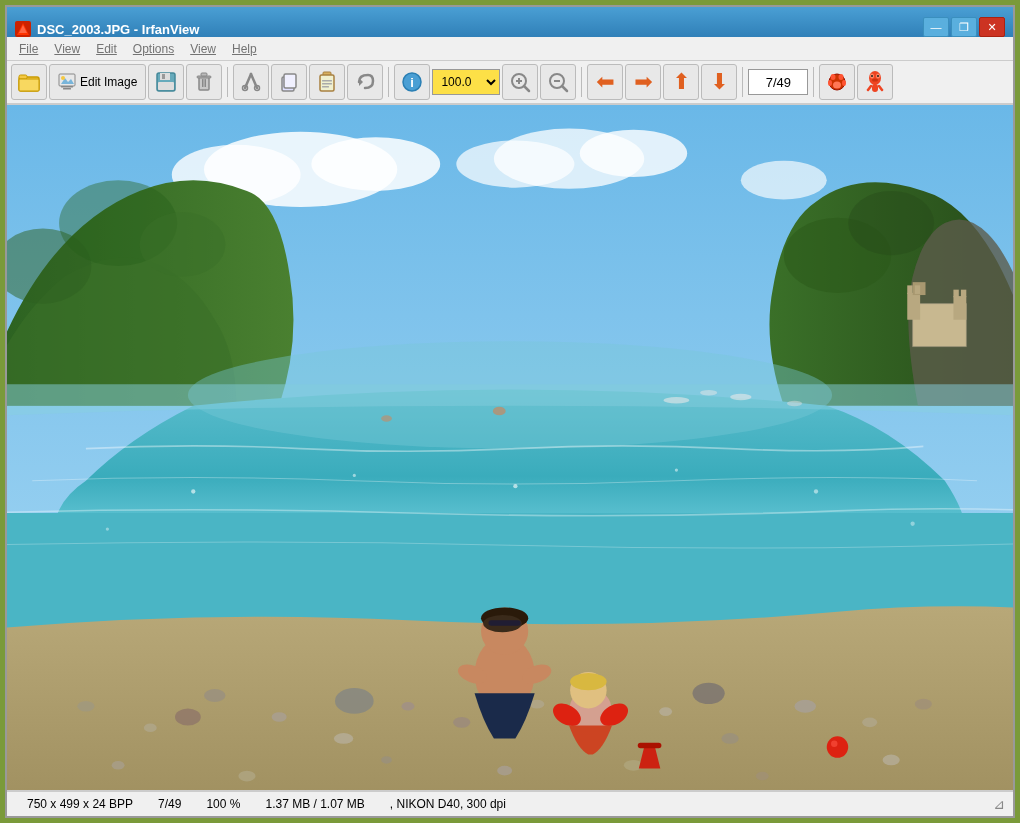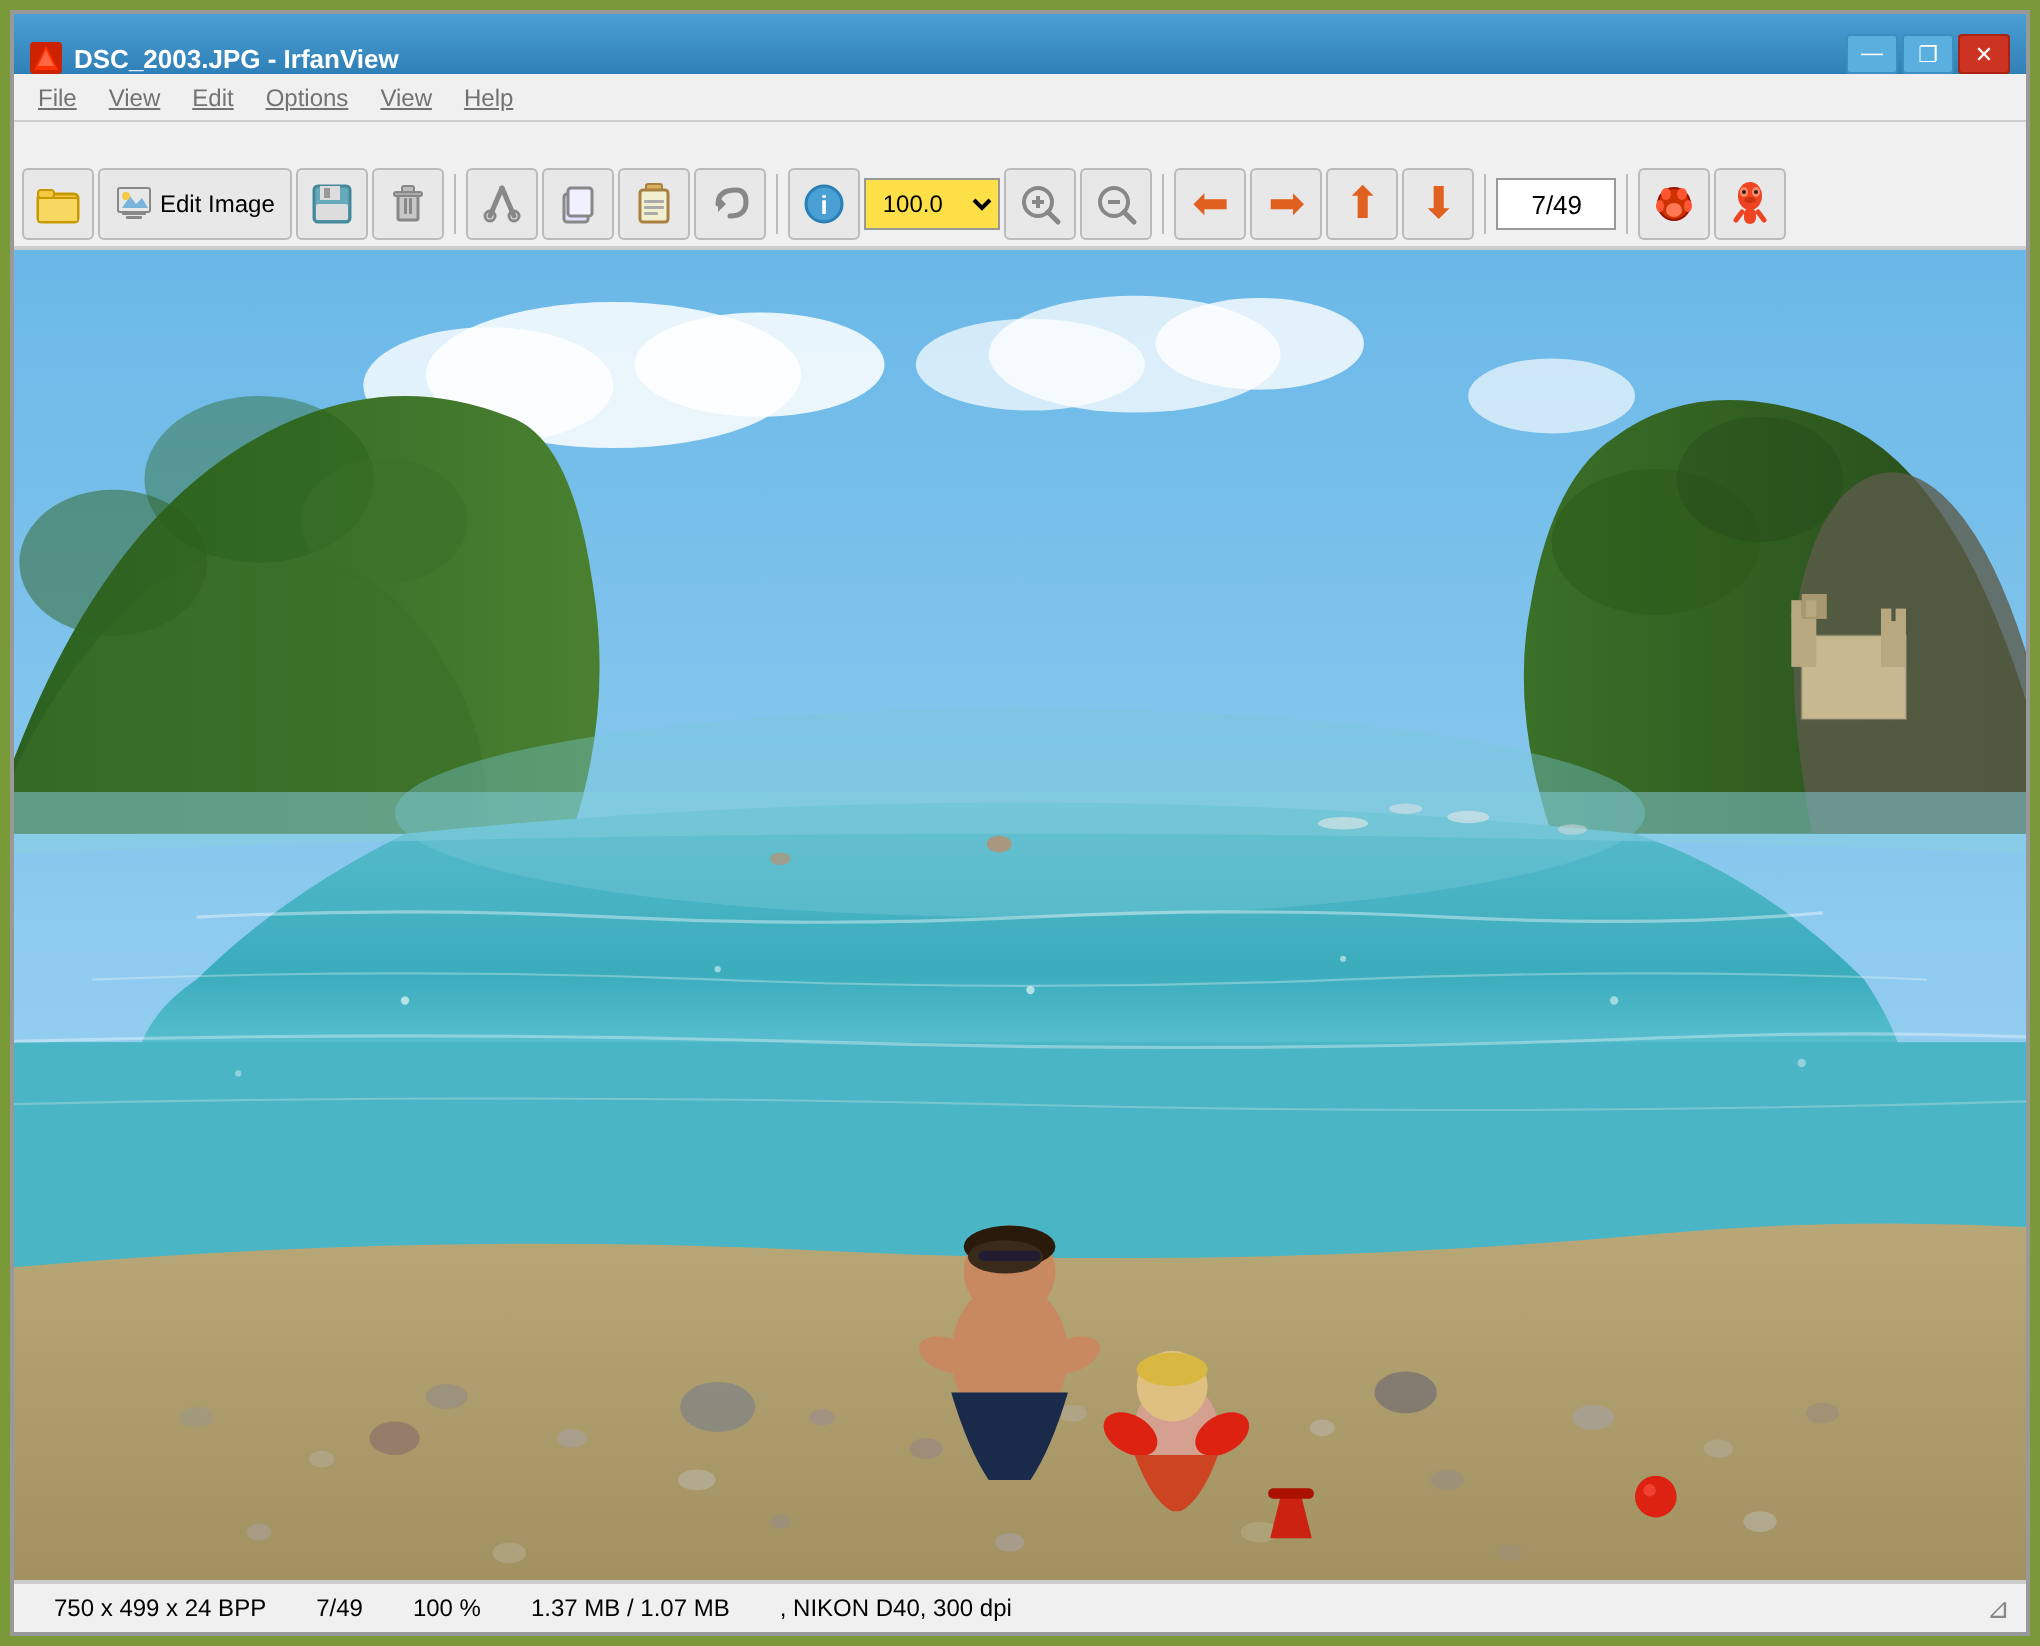"Edit Image" .toolbar { margin-top: 20px -> none }
